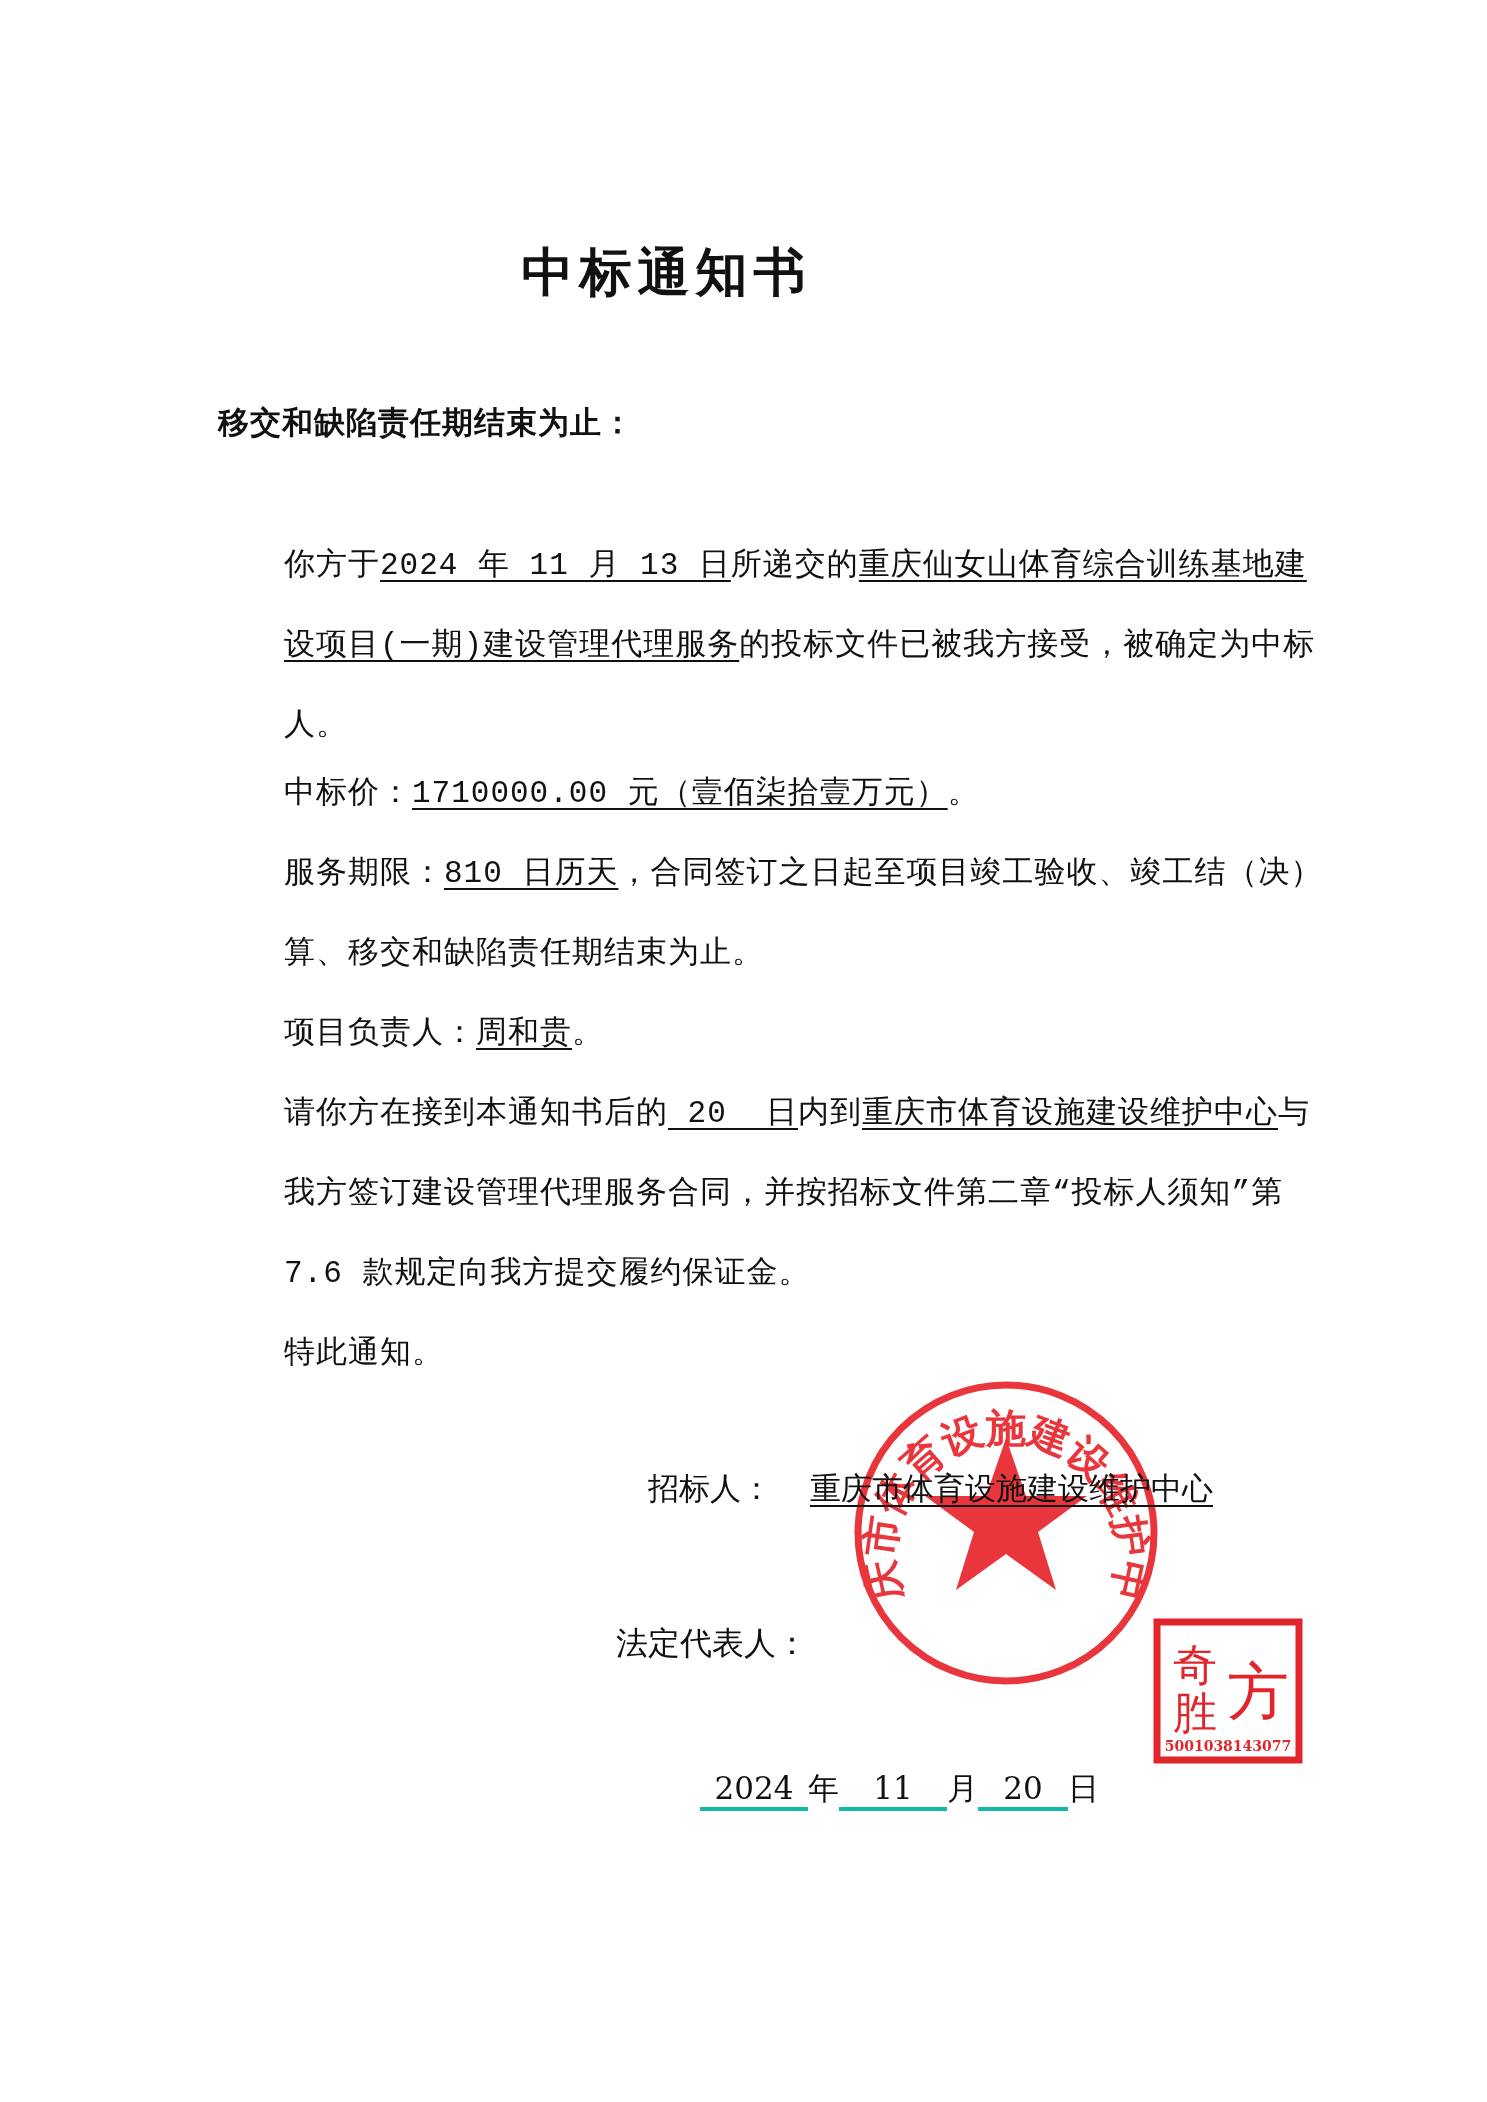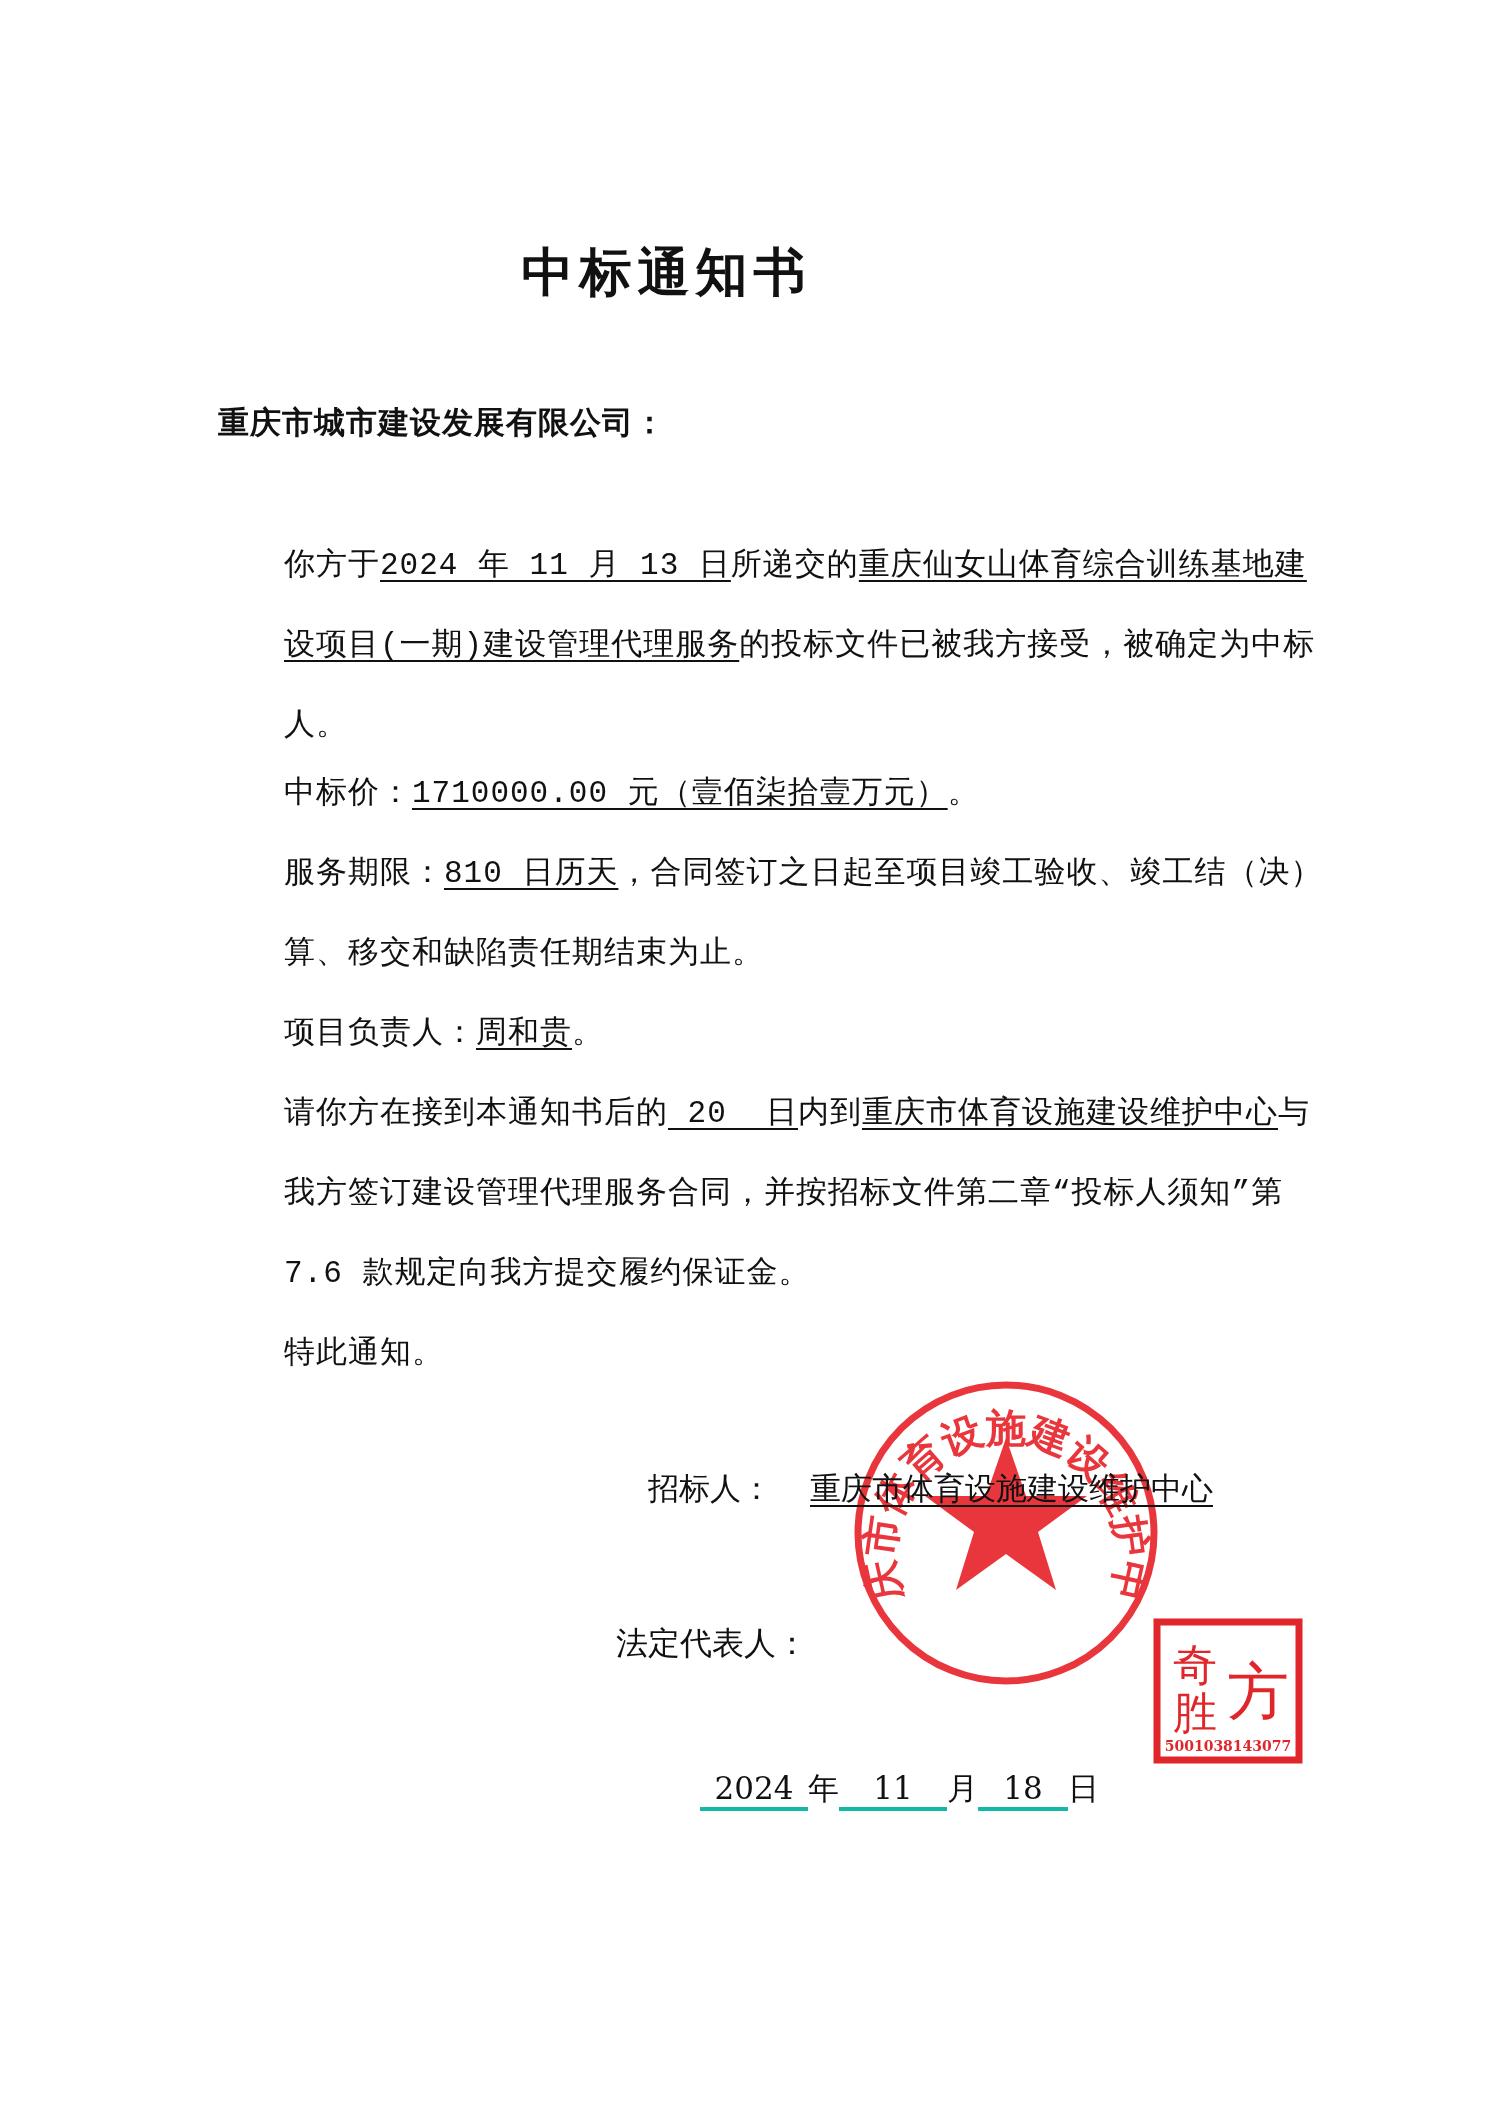"重庆市城市建设发展有限公司：" div.addressee { text: 重庆市城市建设发展有限公司 -> 移交和缺陷责任期结束为止 }
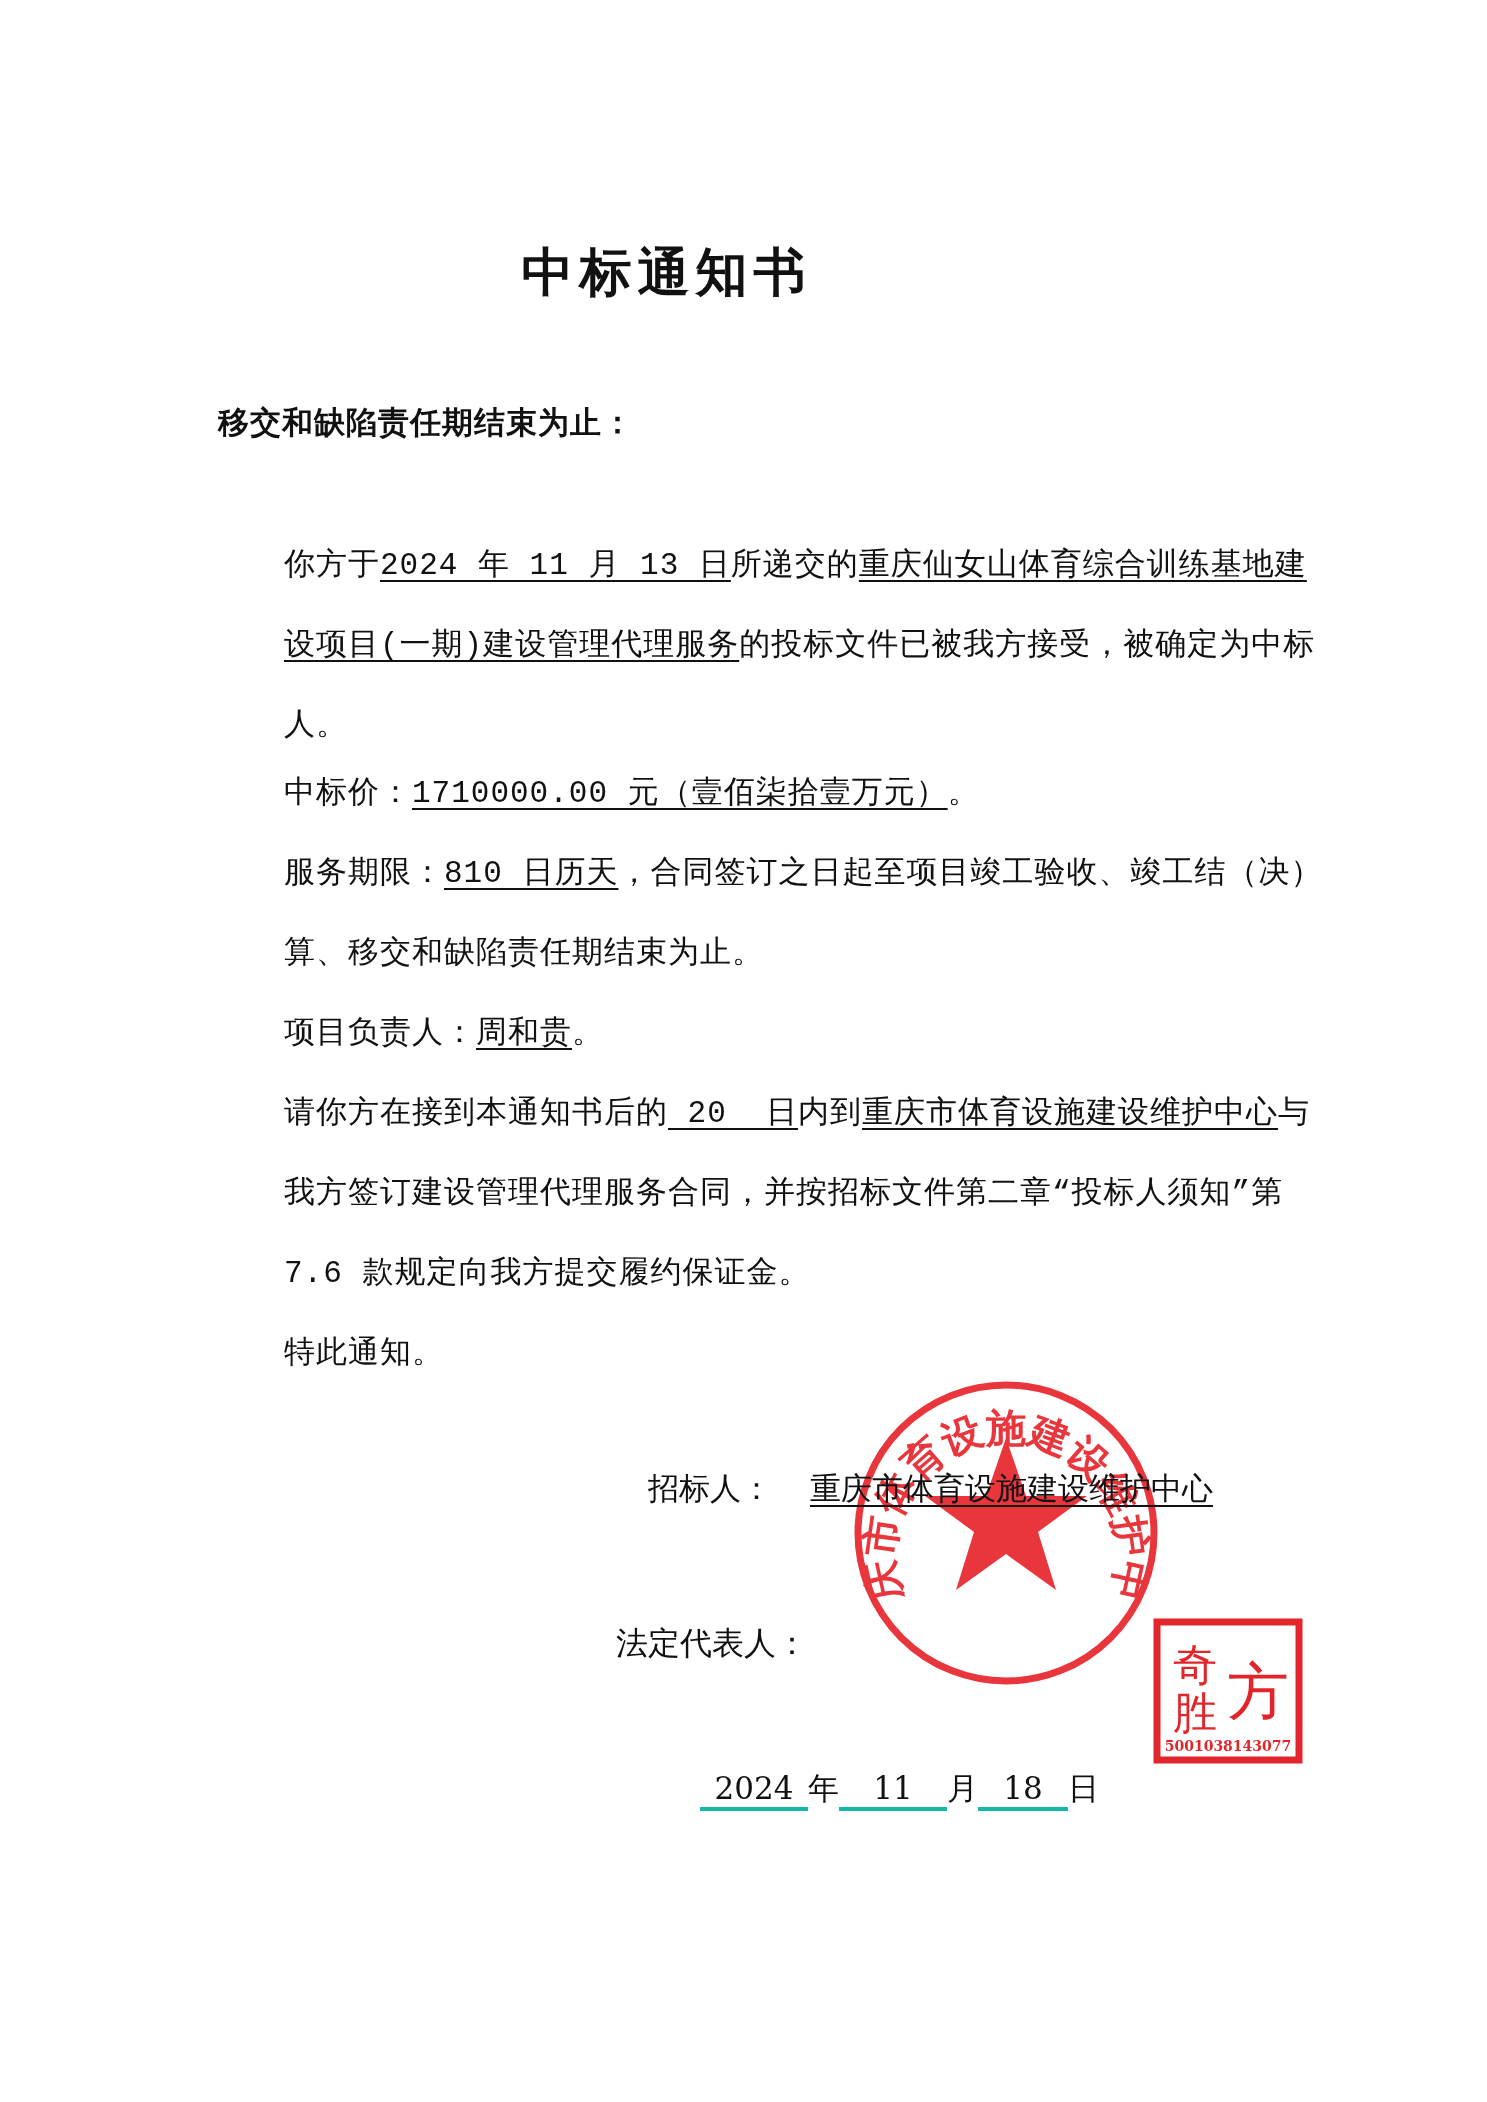"18" span.blank { text: 18 -> 20 }
